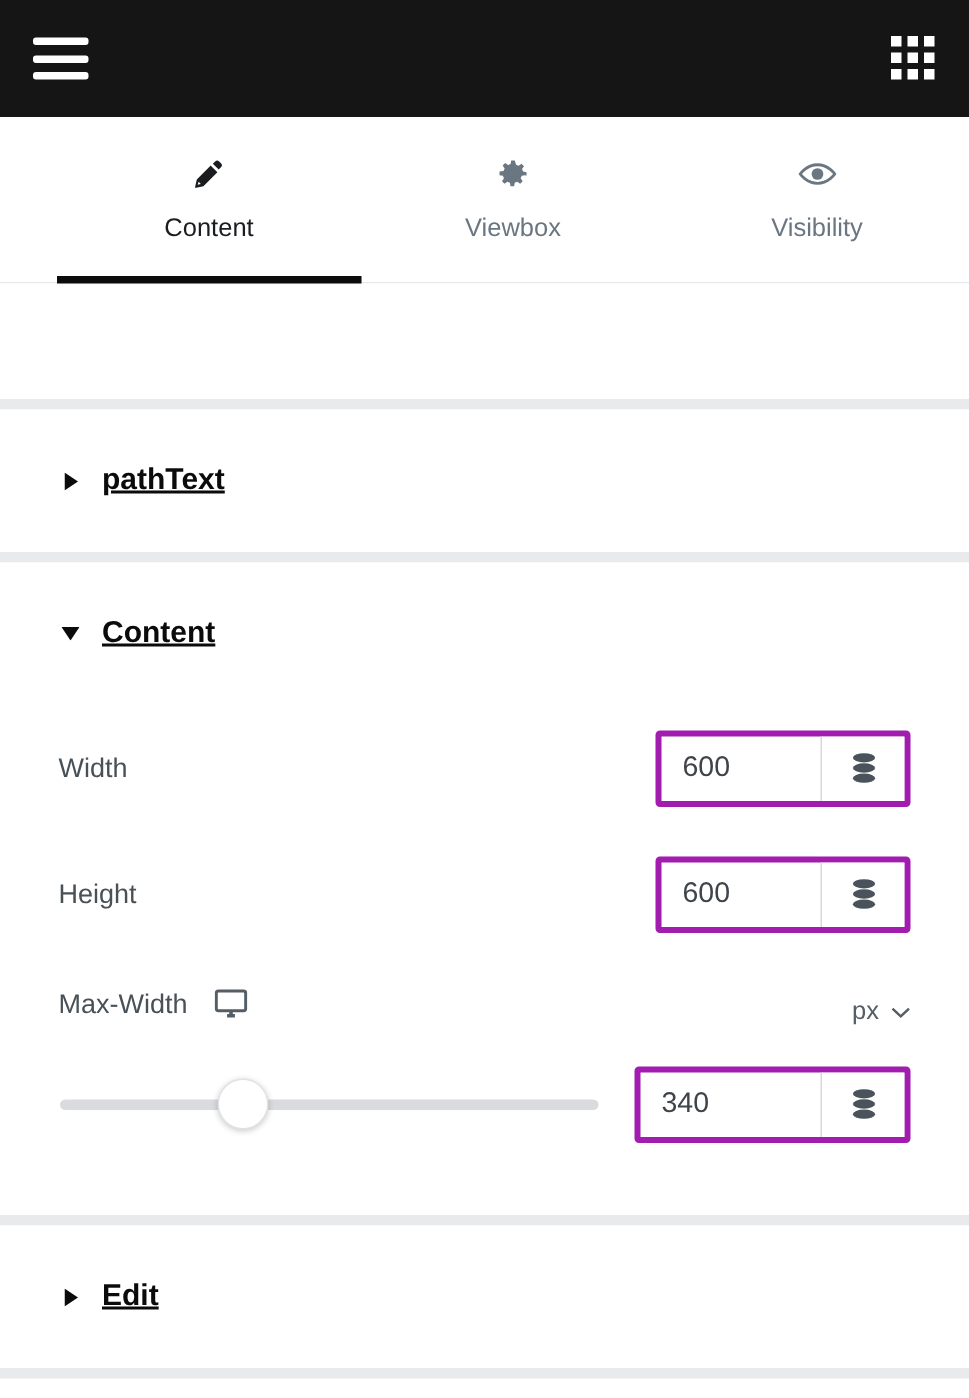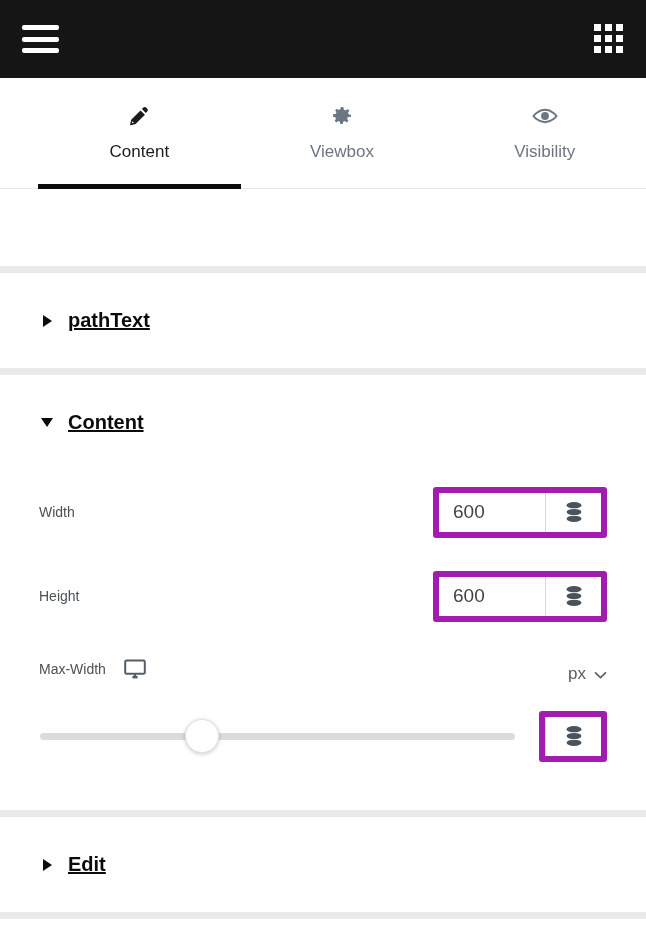"Width" .control-label { font-size: 14px -> 18px }
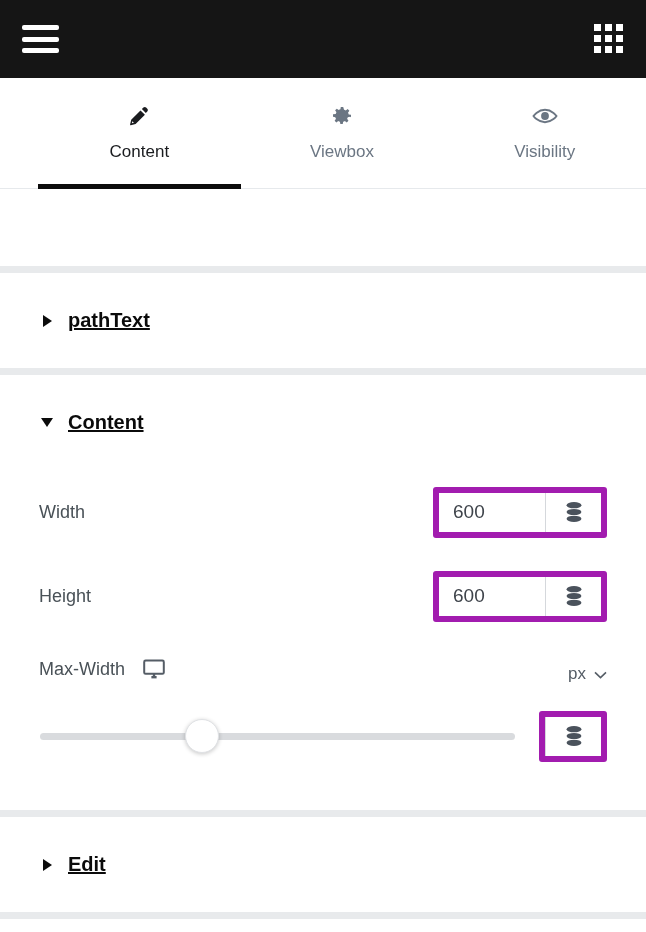"600" .field { border: 6px solid #a21caf -> 4px solid #a21caf }
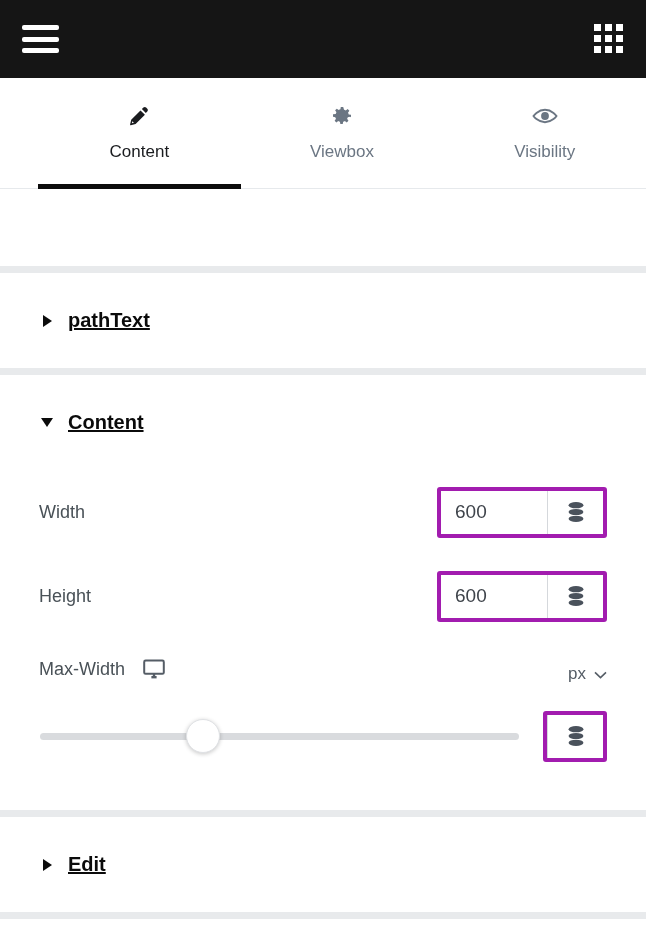"340" input { html: none -> <input> }
